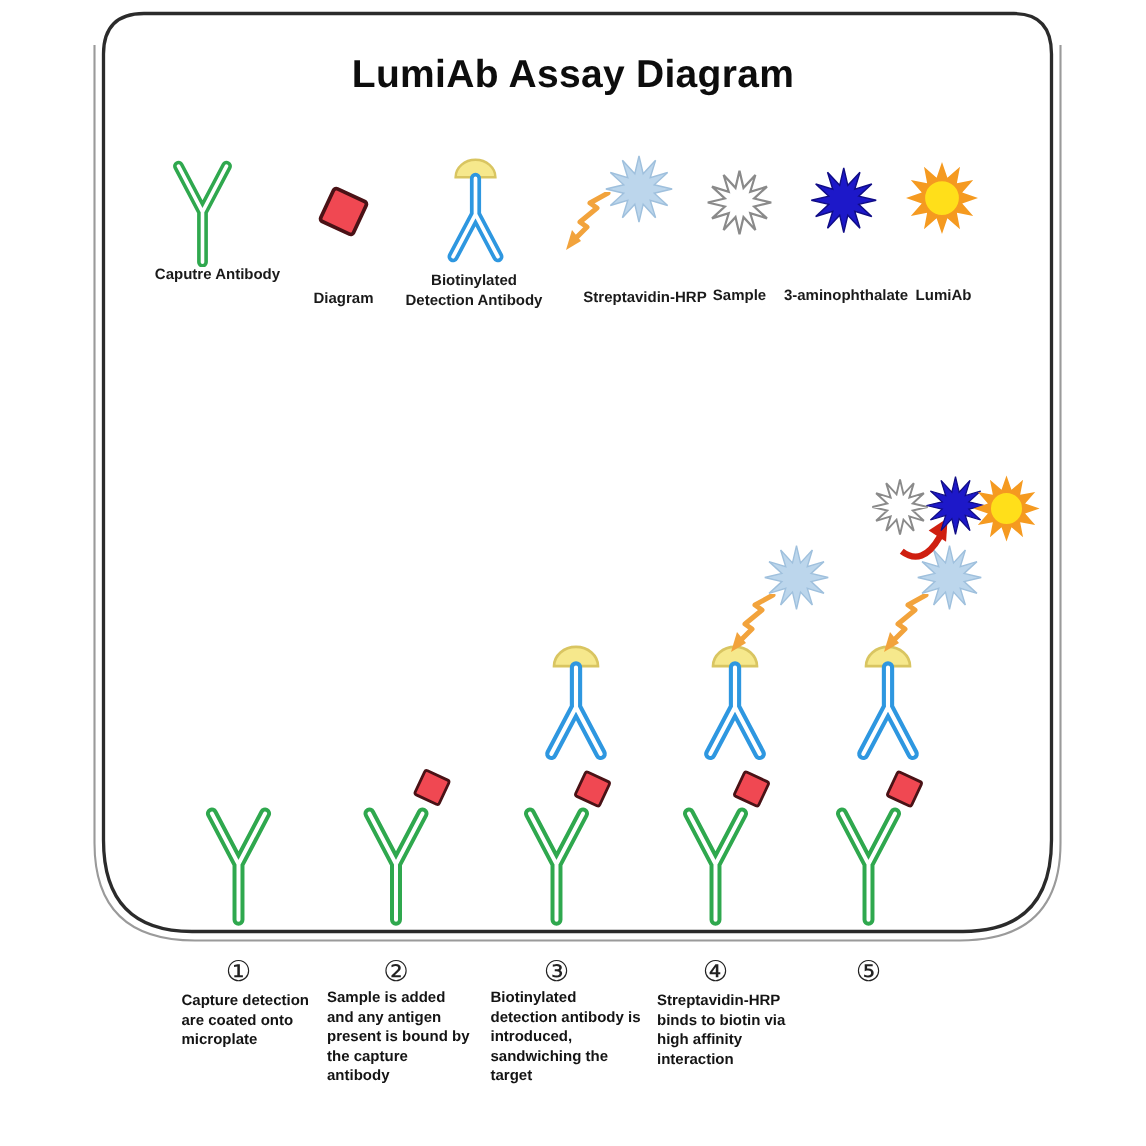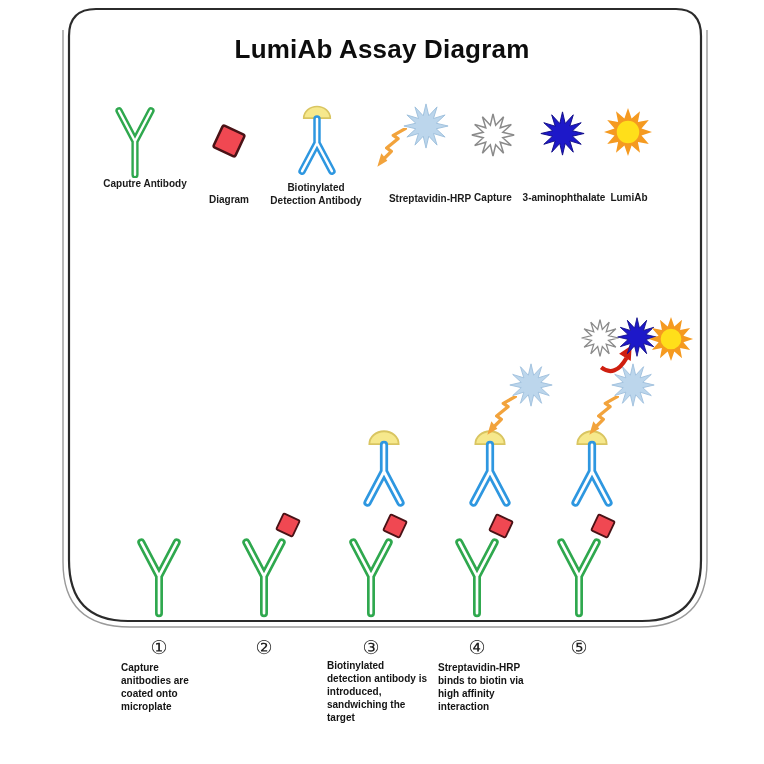"Capture" div.legend-label { text: Capture -> Sample }
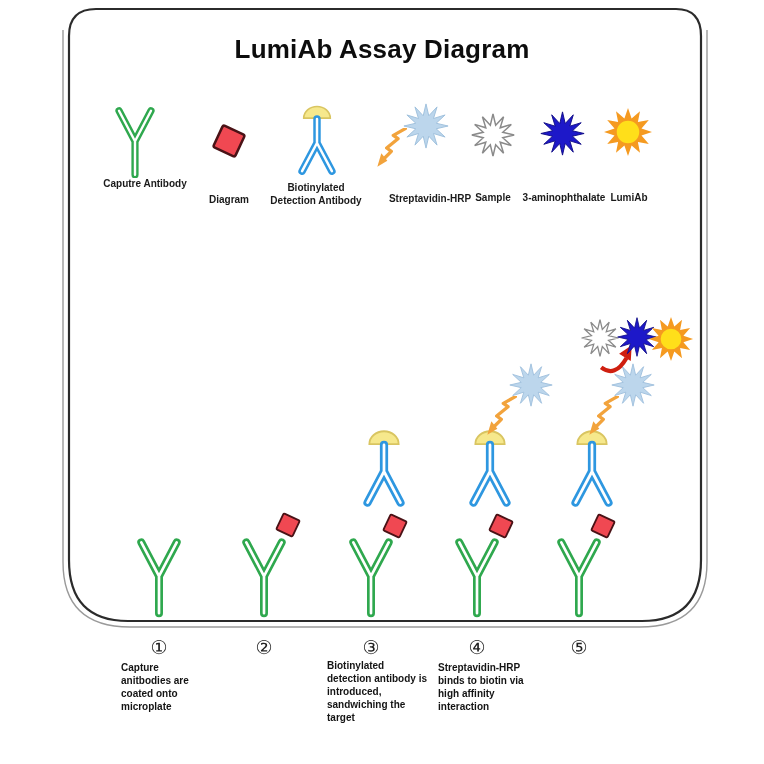"Capture anitbodies are coated onto" div.step-desc { text: anitbodies -> detection }
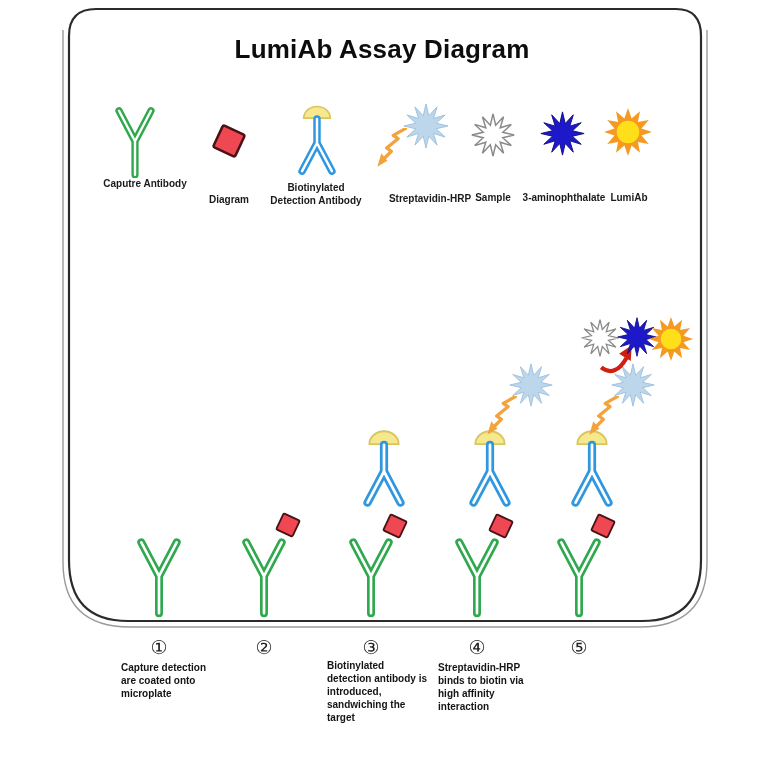"Sample is added and any" div.step-desc { html: none -> <div>Sample is added and any antigen present is bound by the capture antibody</div> }
